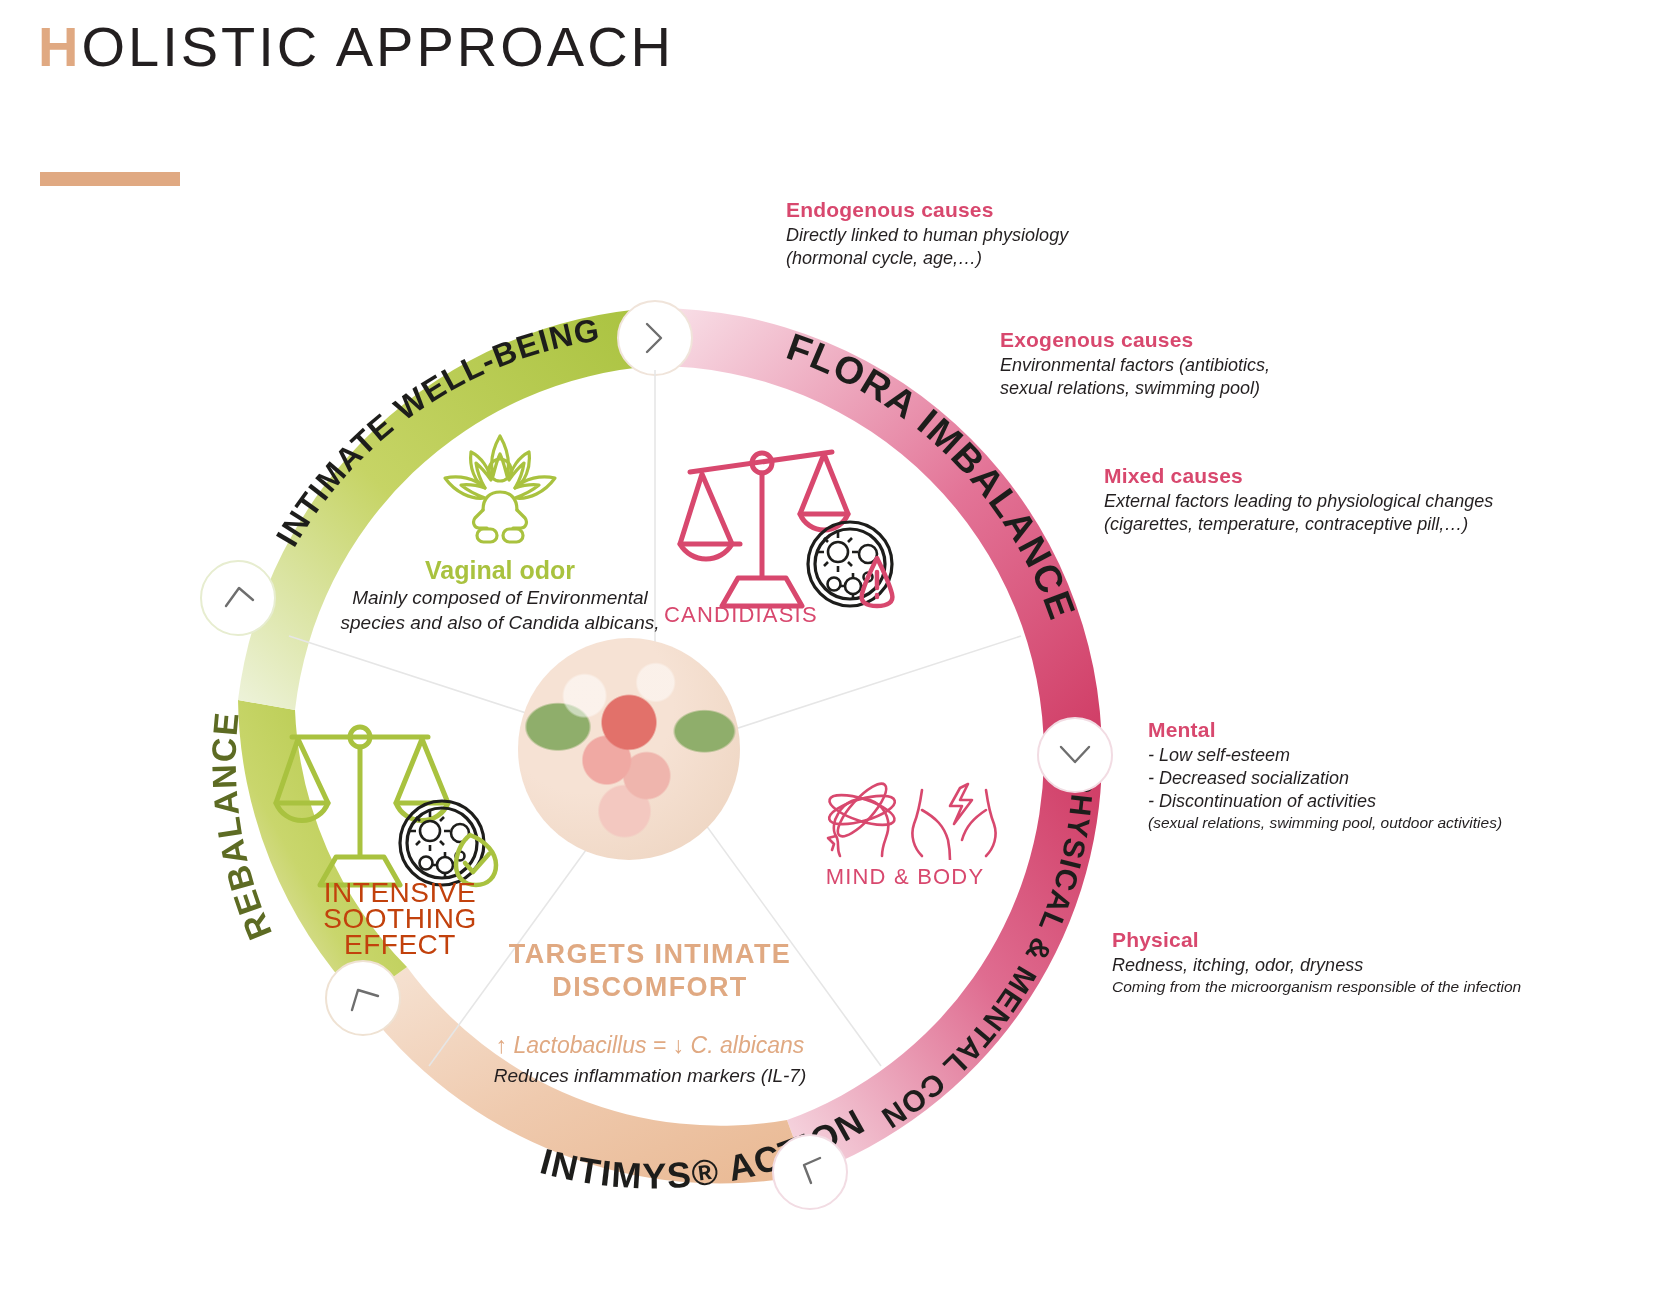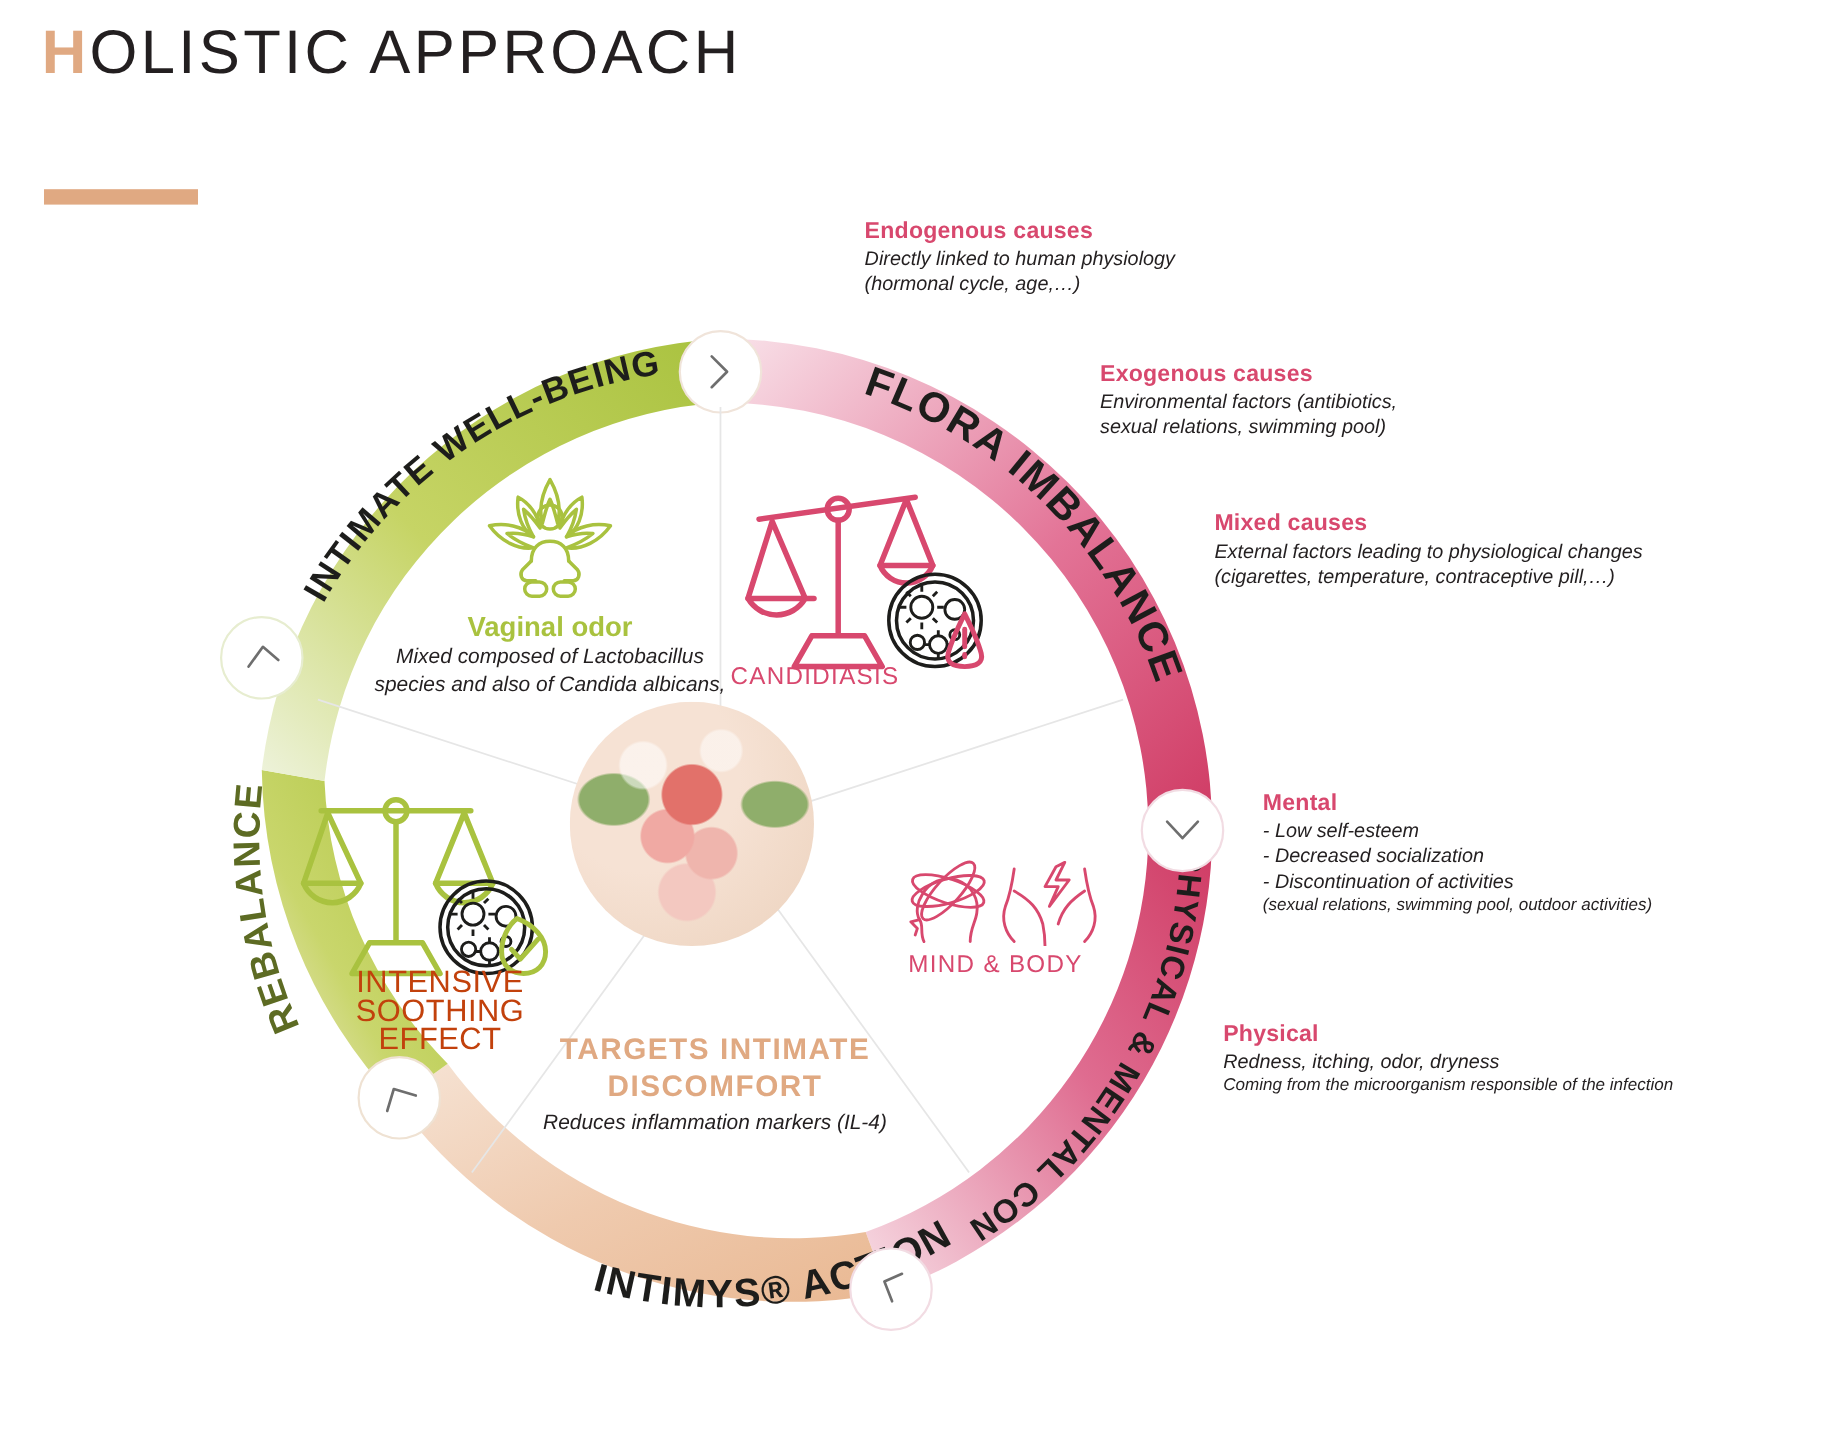"Mixed composed of Lactobacillus" div.seg-body { text: Mixed composed of Lactobacillus -> Mainly composed of Environmental }
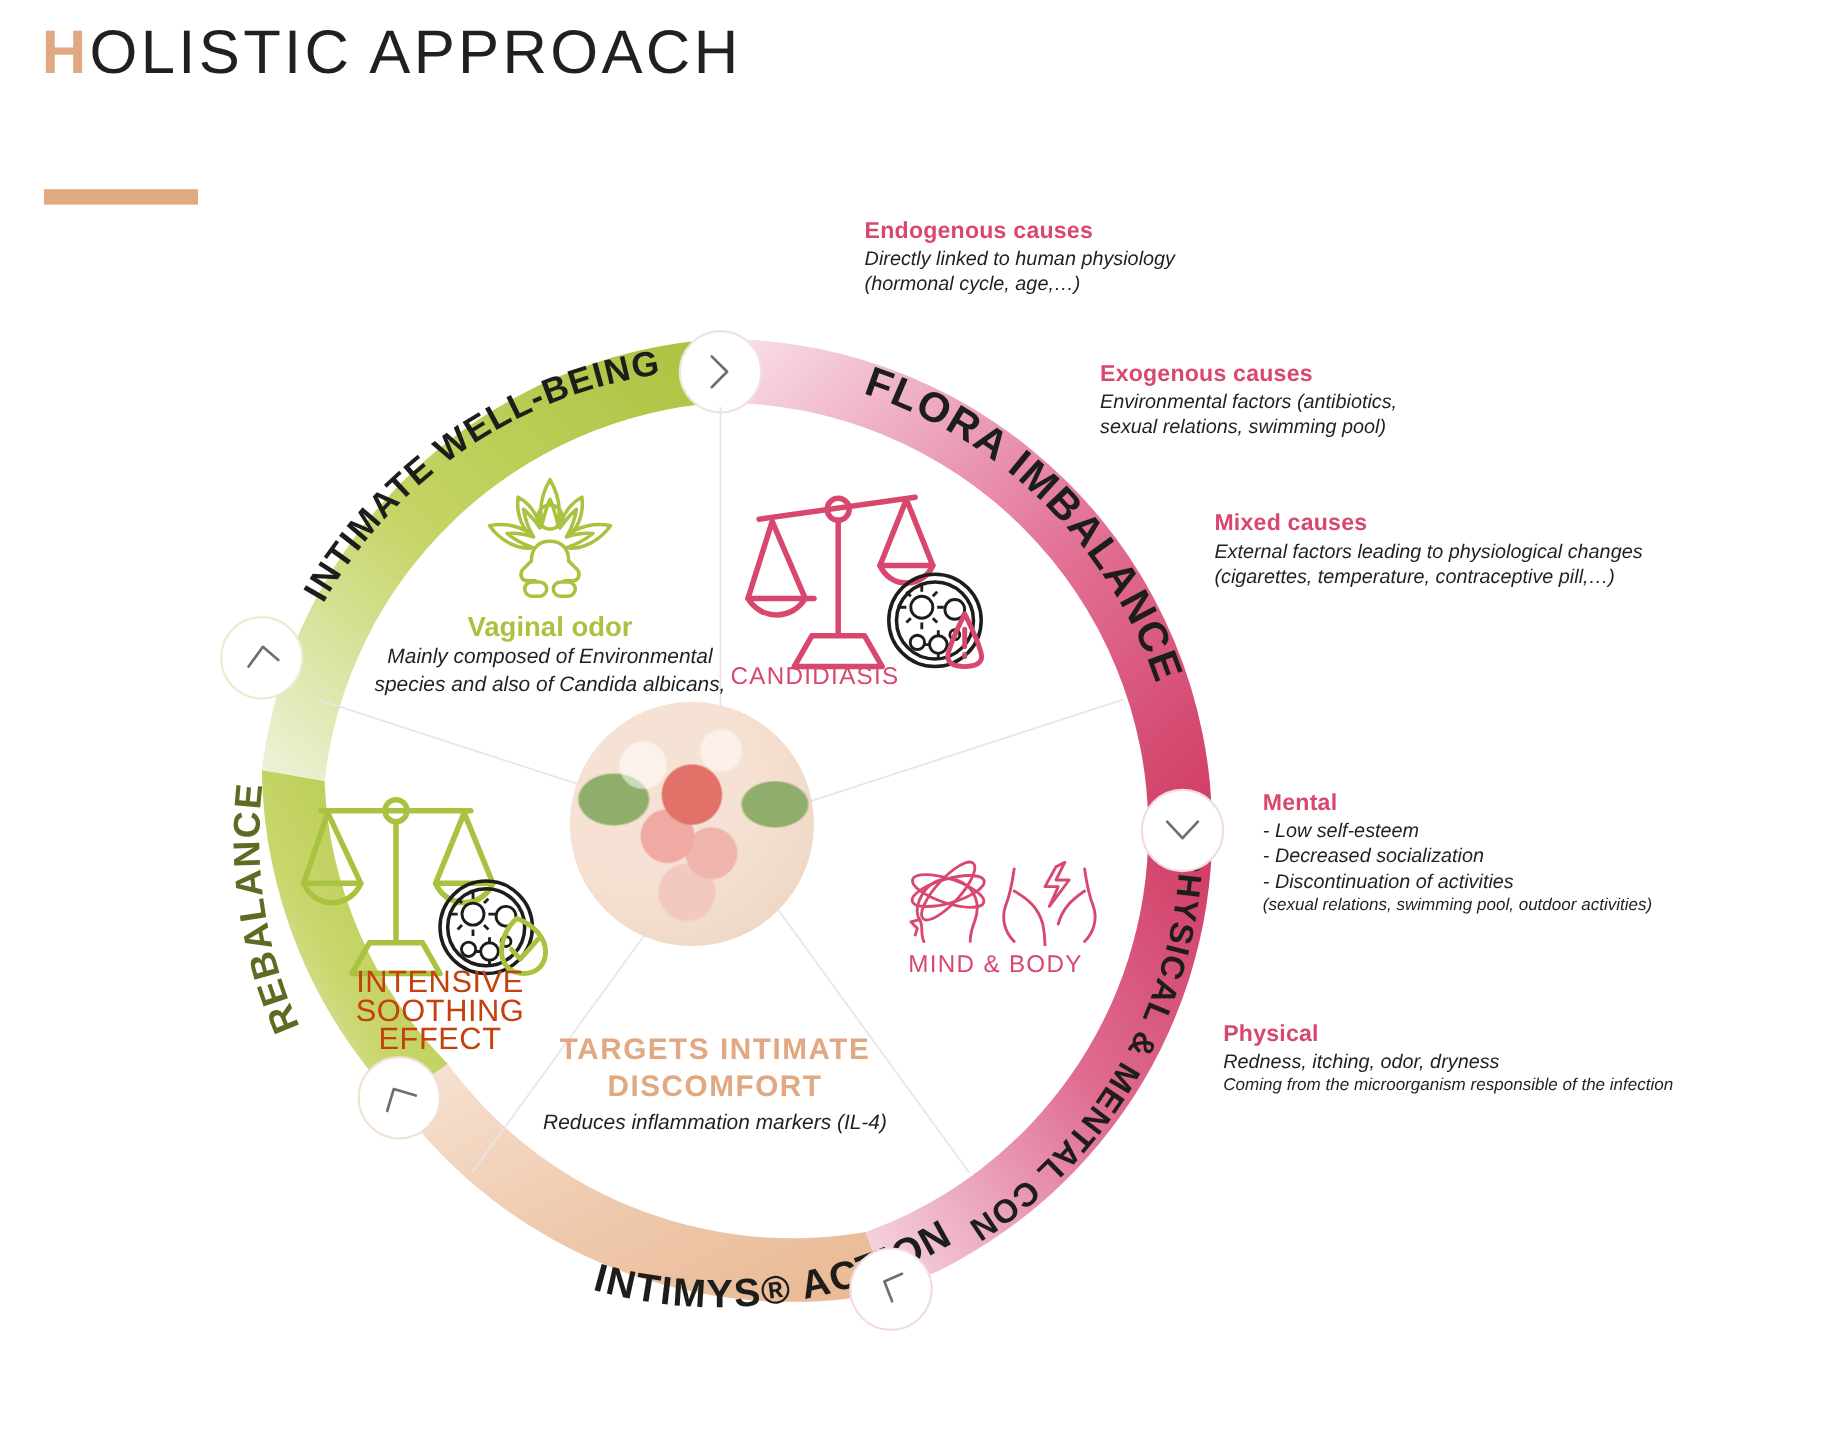"↑ Lactobacillus = ↓ C." div { html: none -> <div>↑ Lactobacillus = ↓ C. albicans</div> }
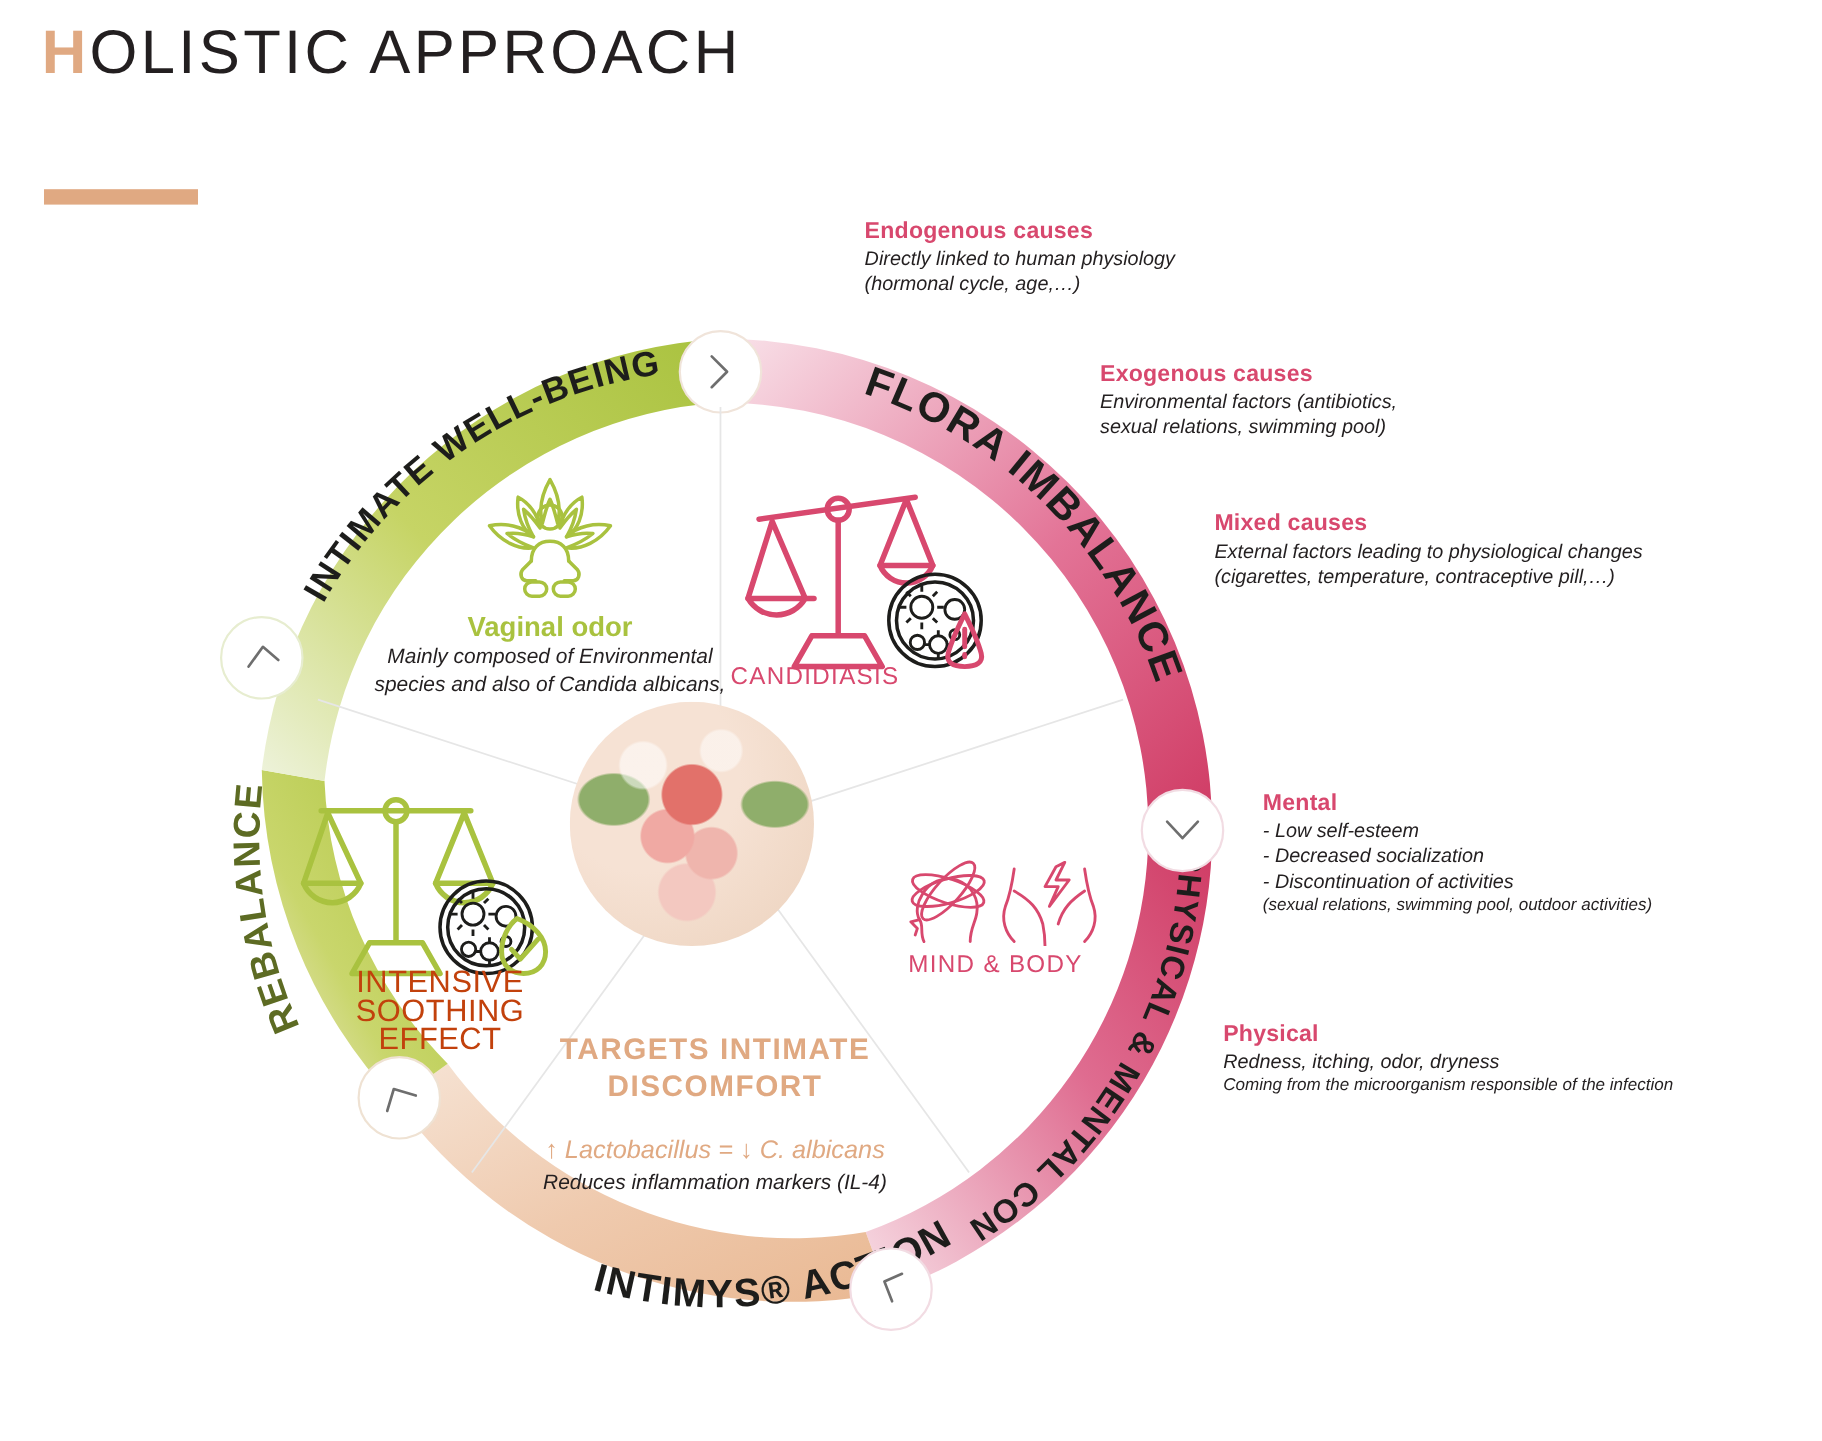"Reduces inflammation markers (IL-4)" div { text: IL-4 -> IL-7 }
